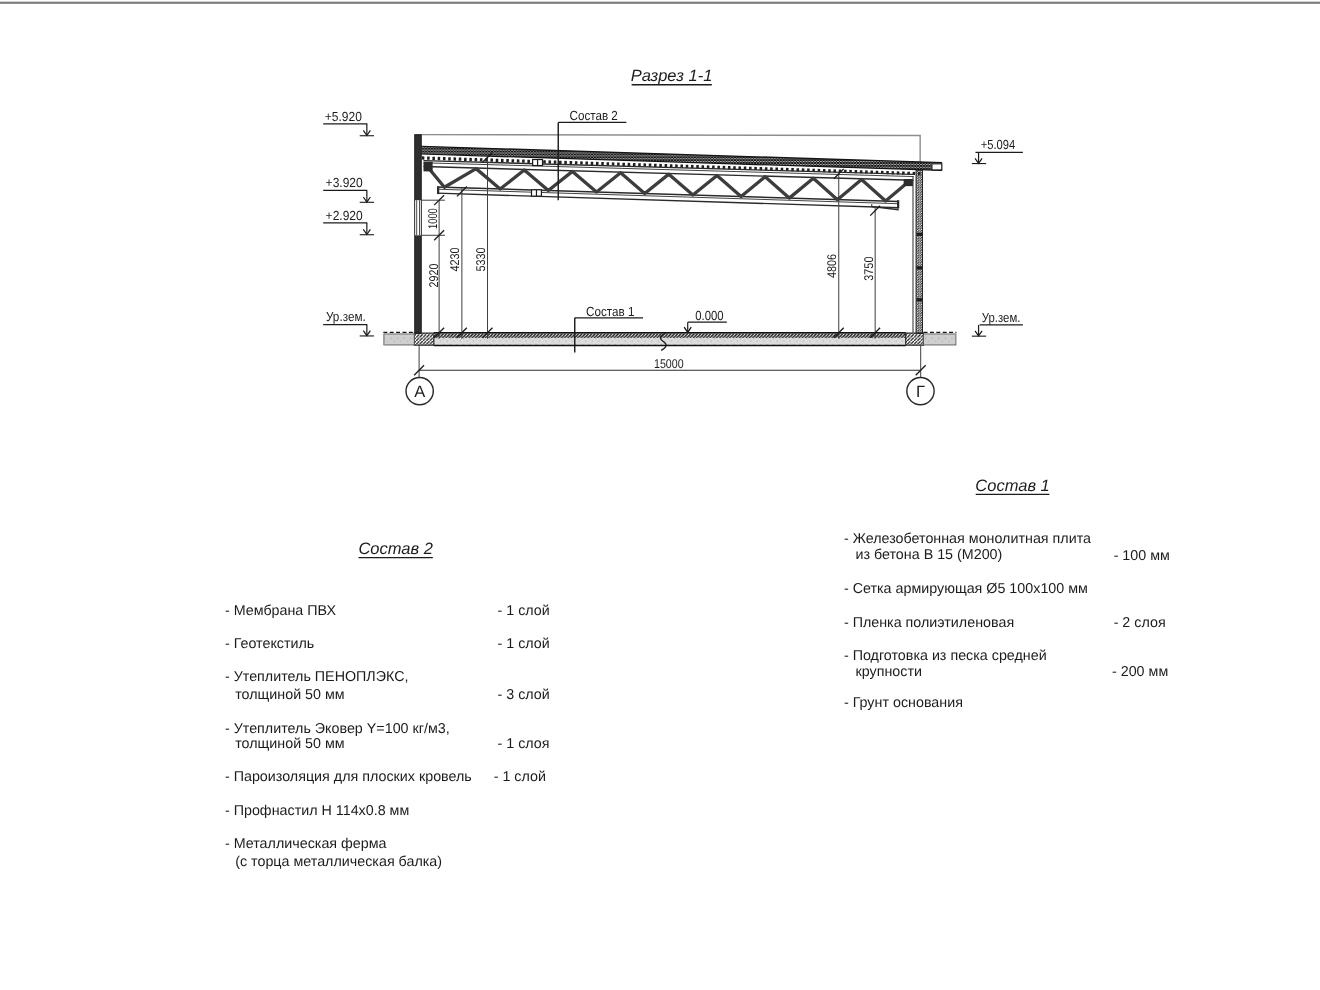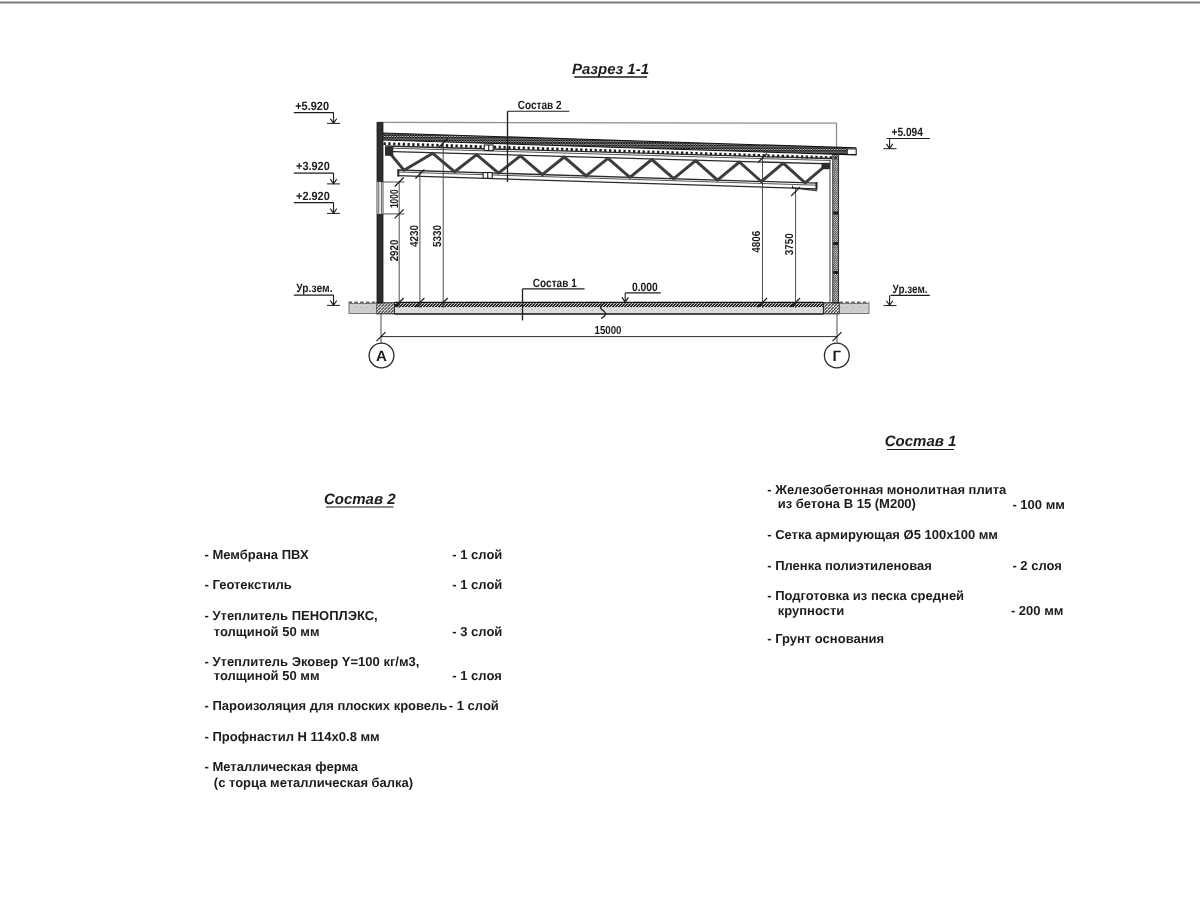"Разрез 1-1" div { font-weight: bold -> none }
